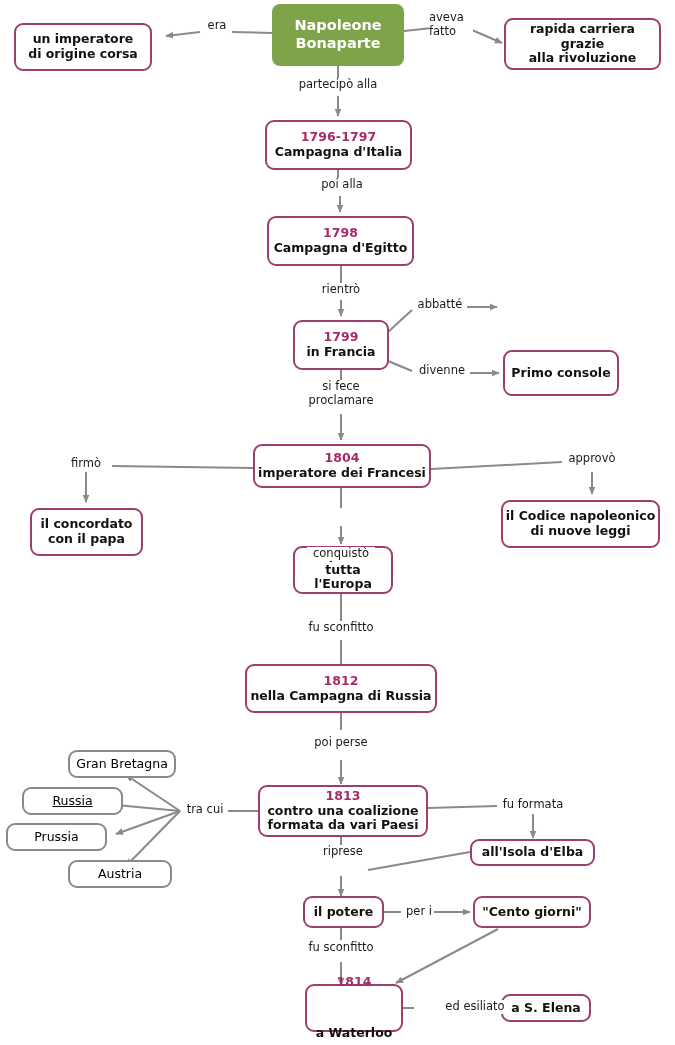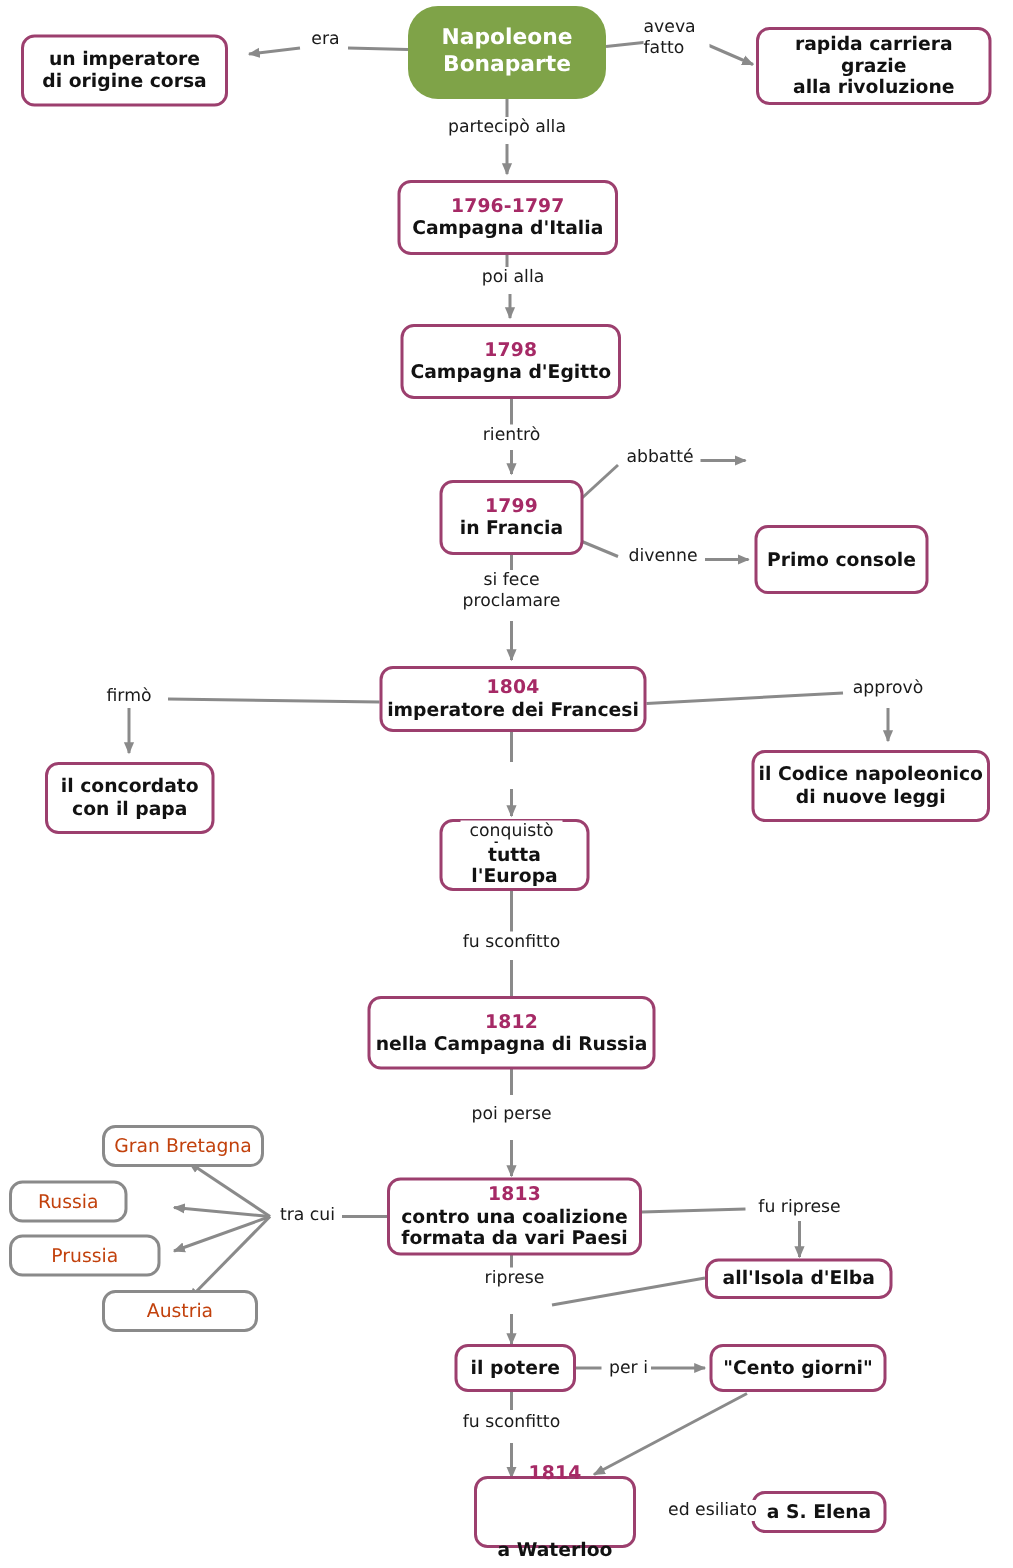"Napoleone" .node.green { border-radius: 20px -> 8px }
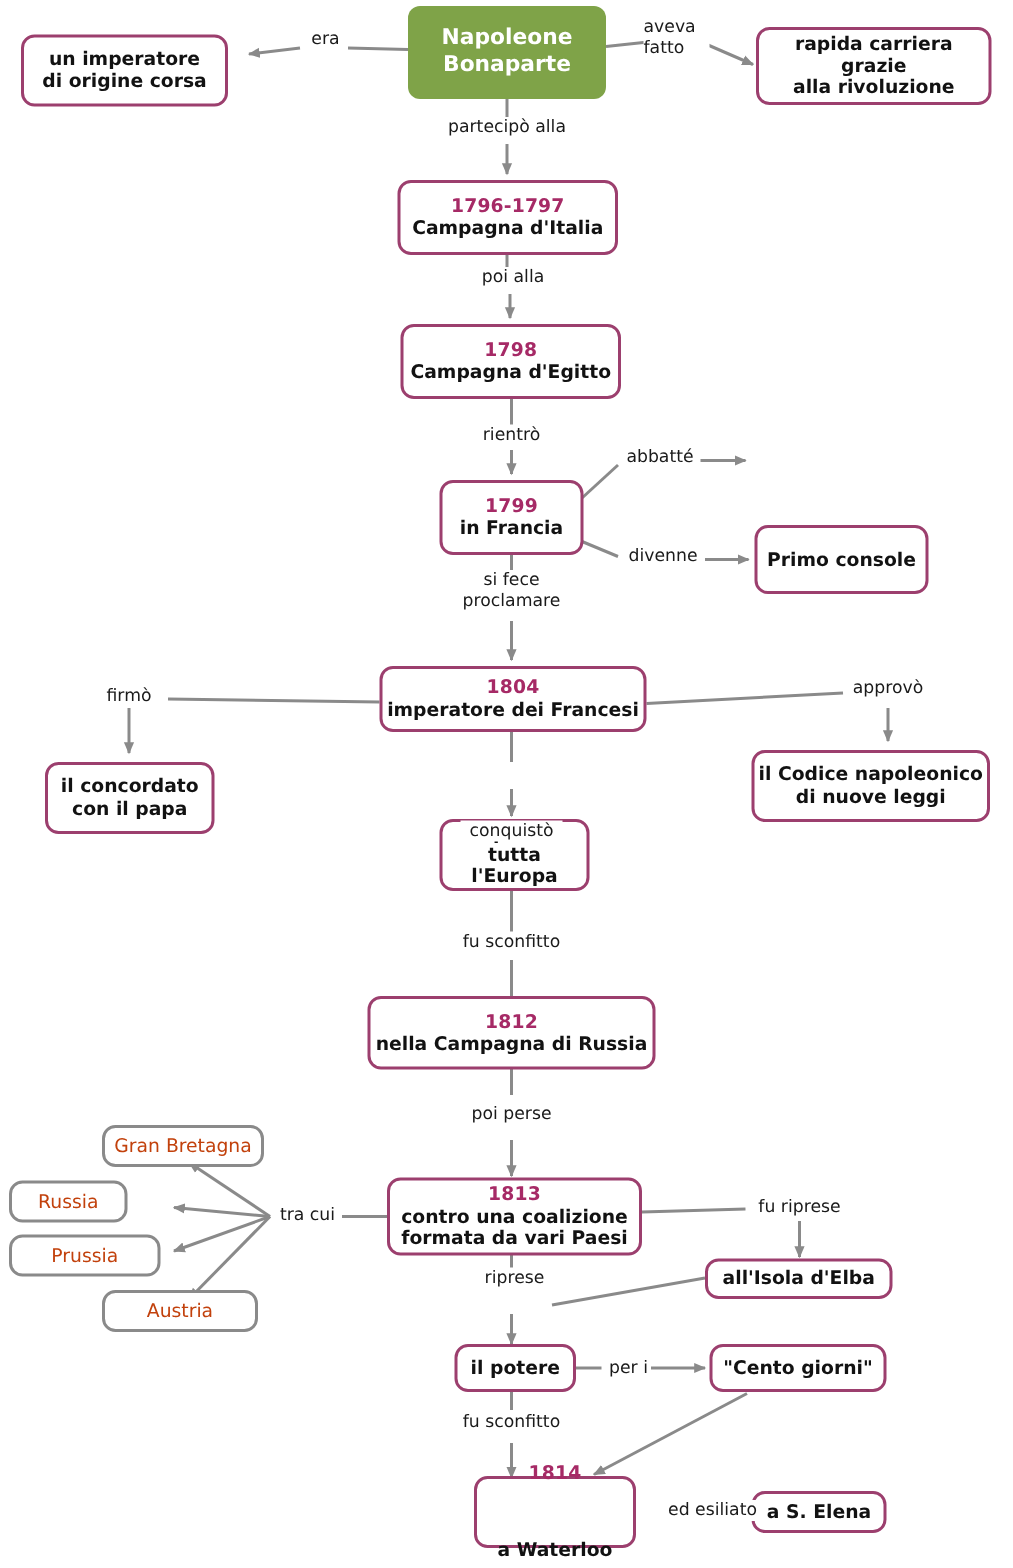"Gran Bretagna" .node.gray .ttl { color: #c2410c -> #000000 }
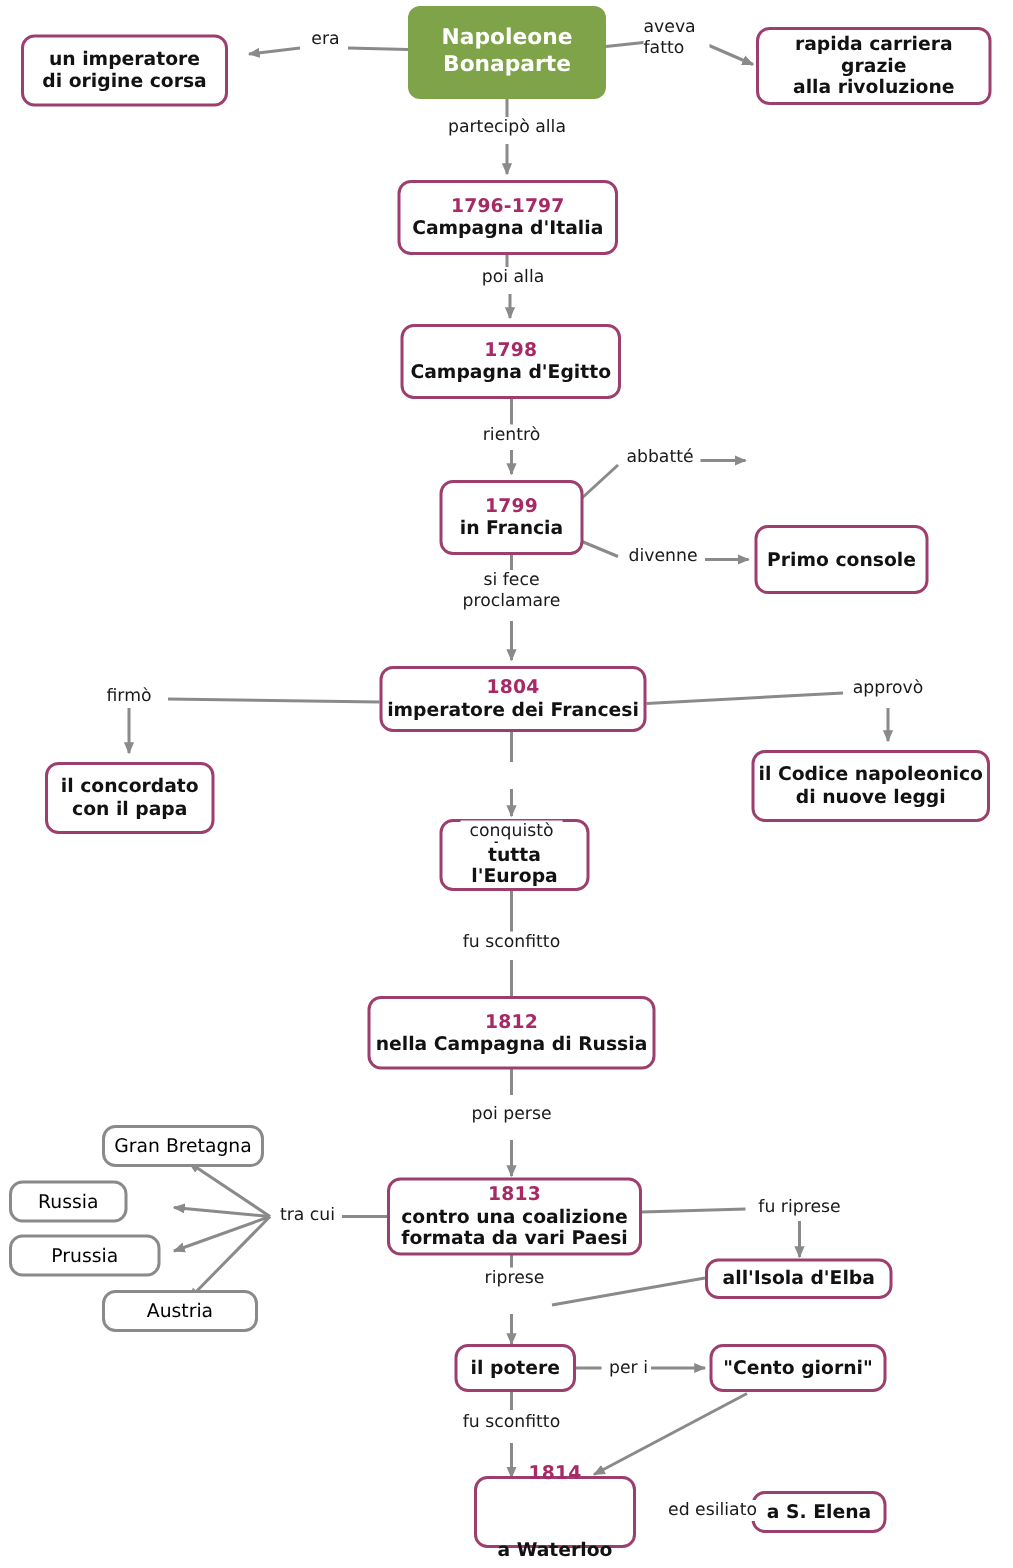"Russia" div.node { left: 6px -> 22px; text-decoration: none -> underline; width: 79px -> 101px }
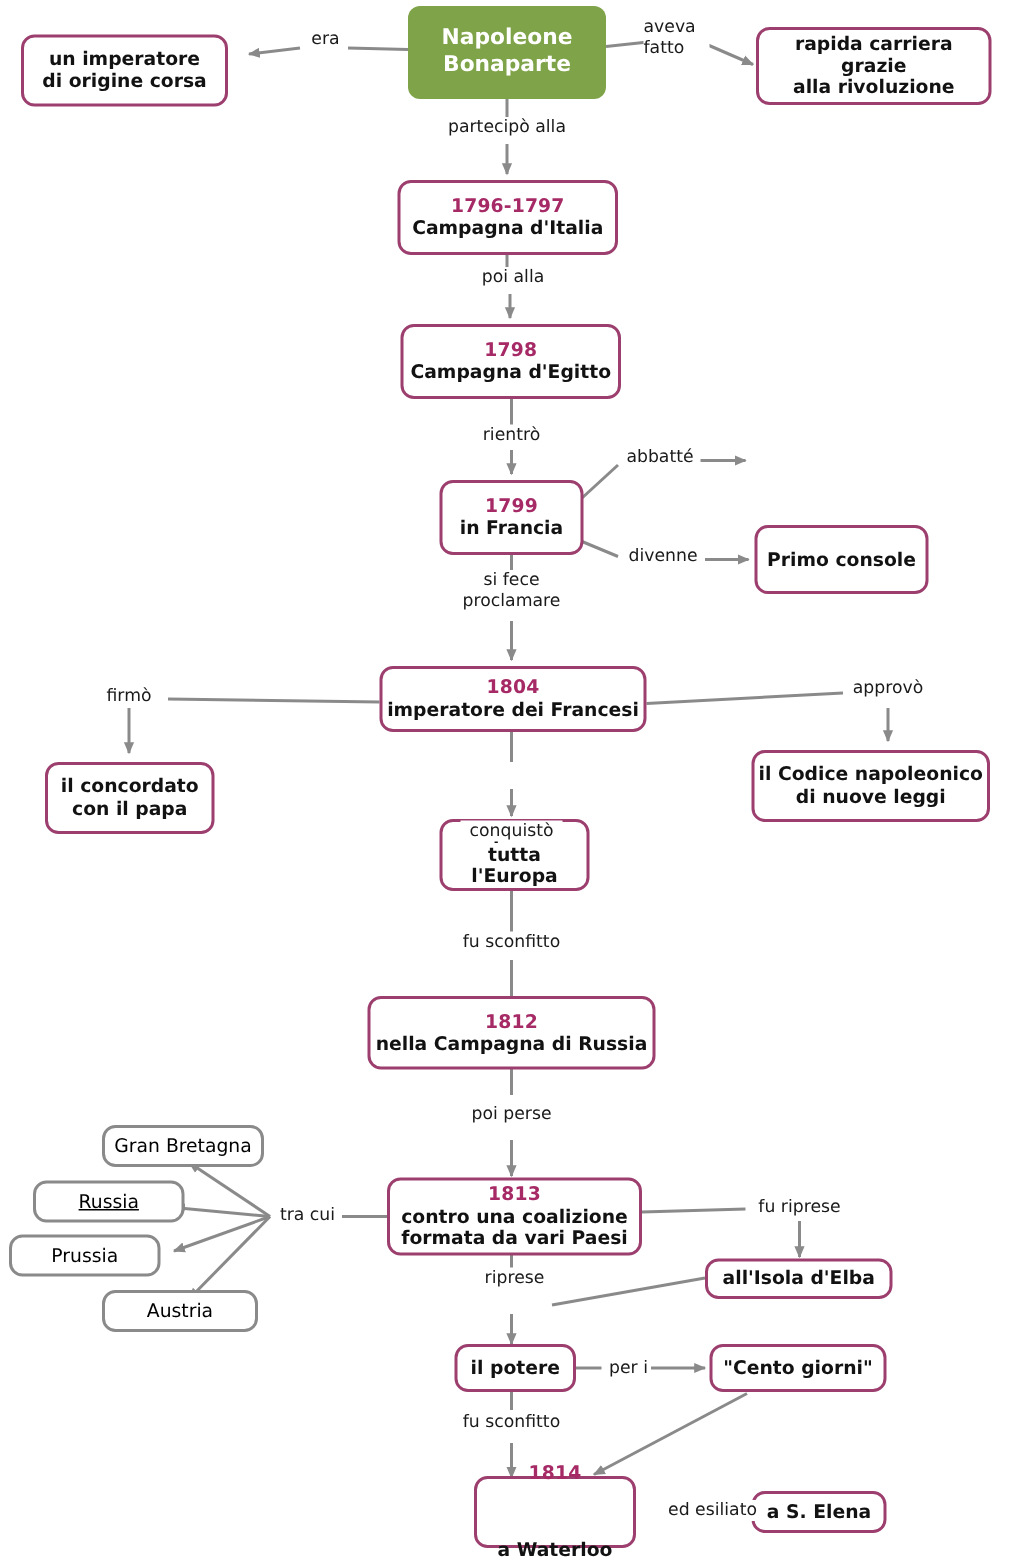"fu riprese" div.edge-label { text: riprese -> formata }
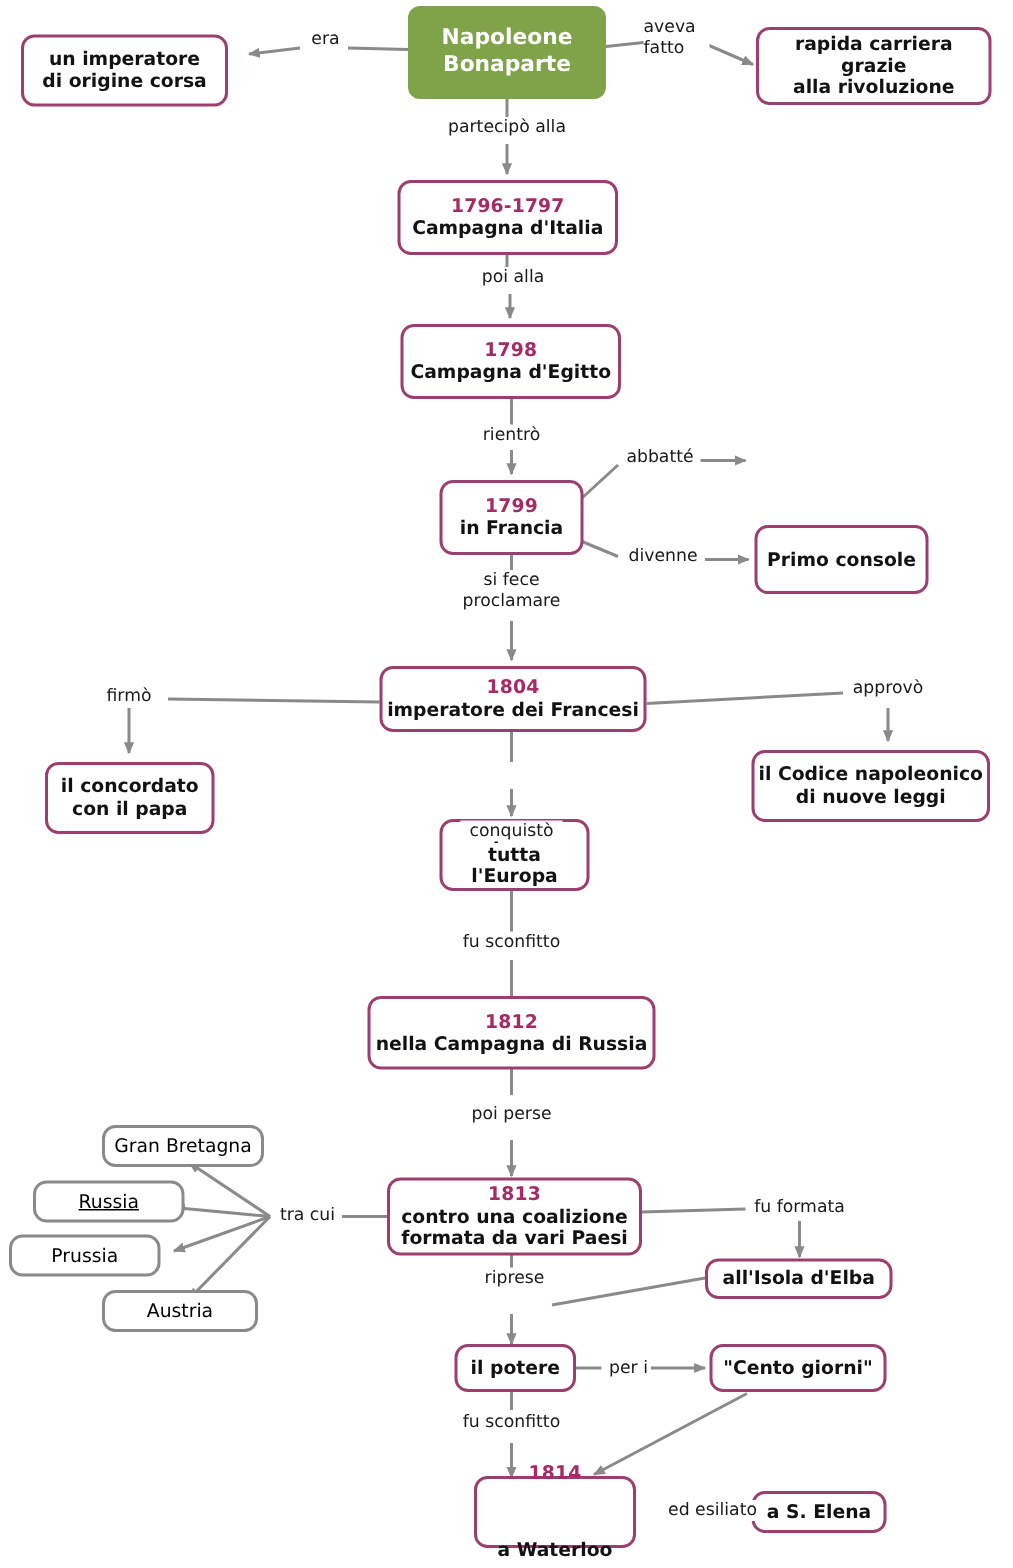"1814" div.node { left: 316px -> 305px; width: 108px -> 98px }
